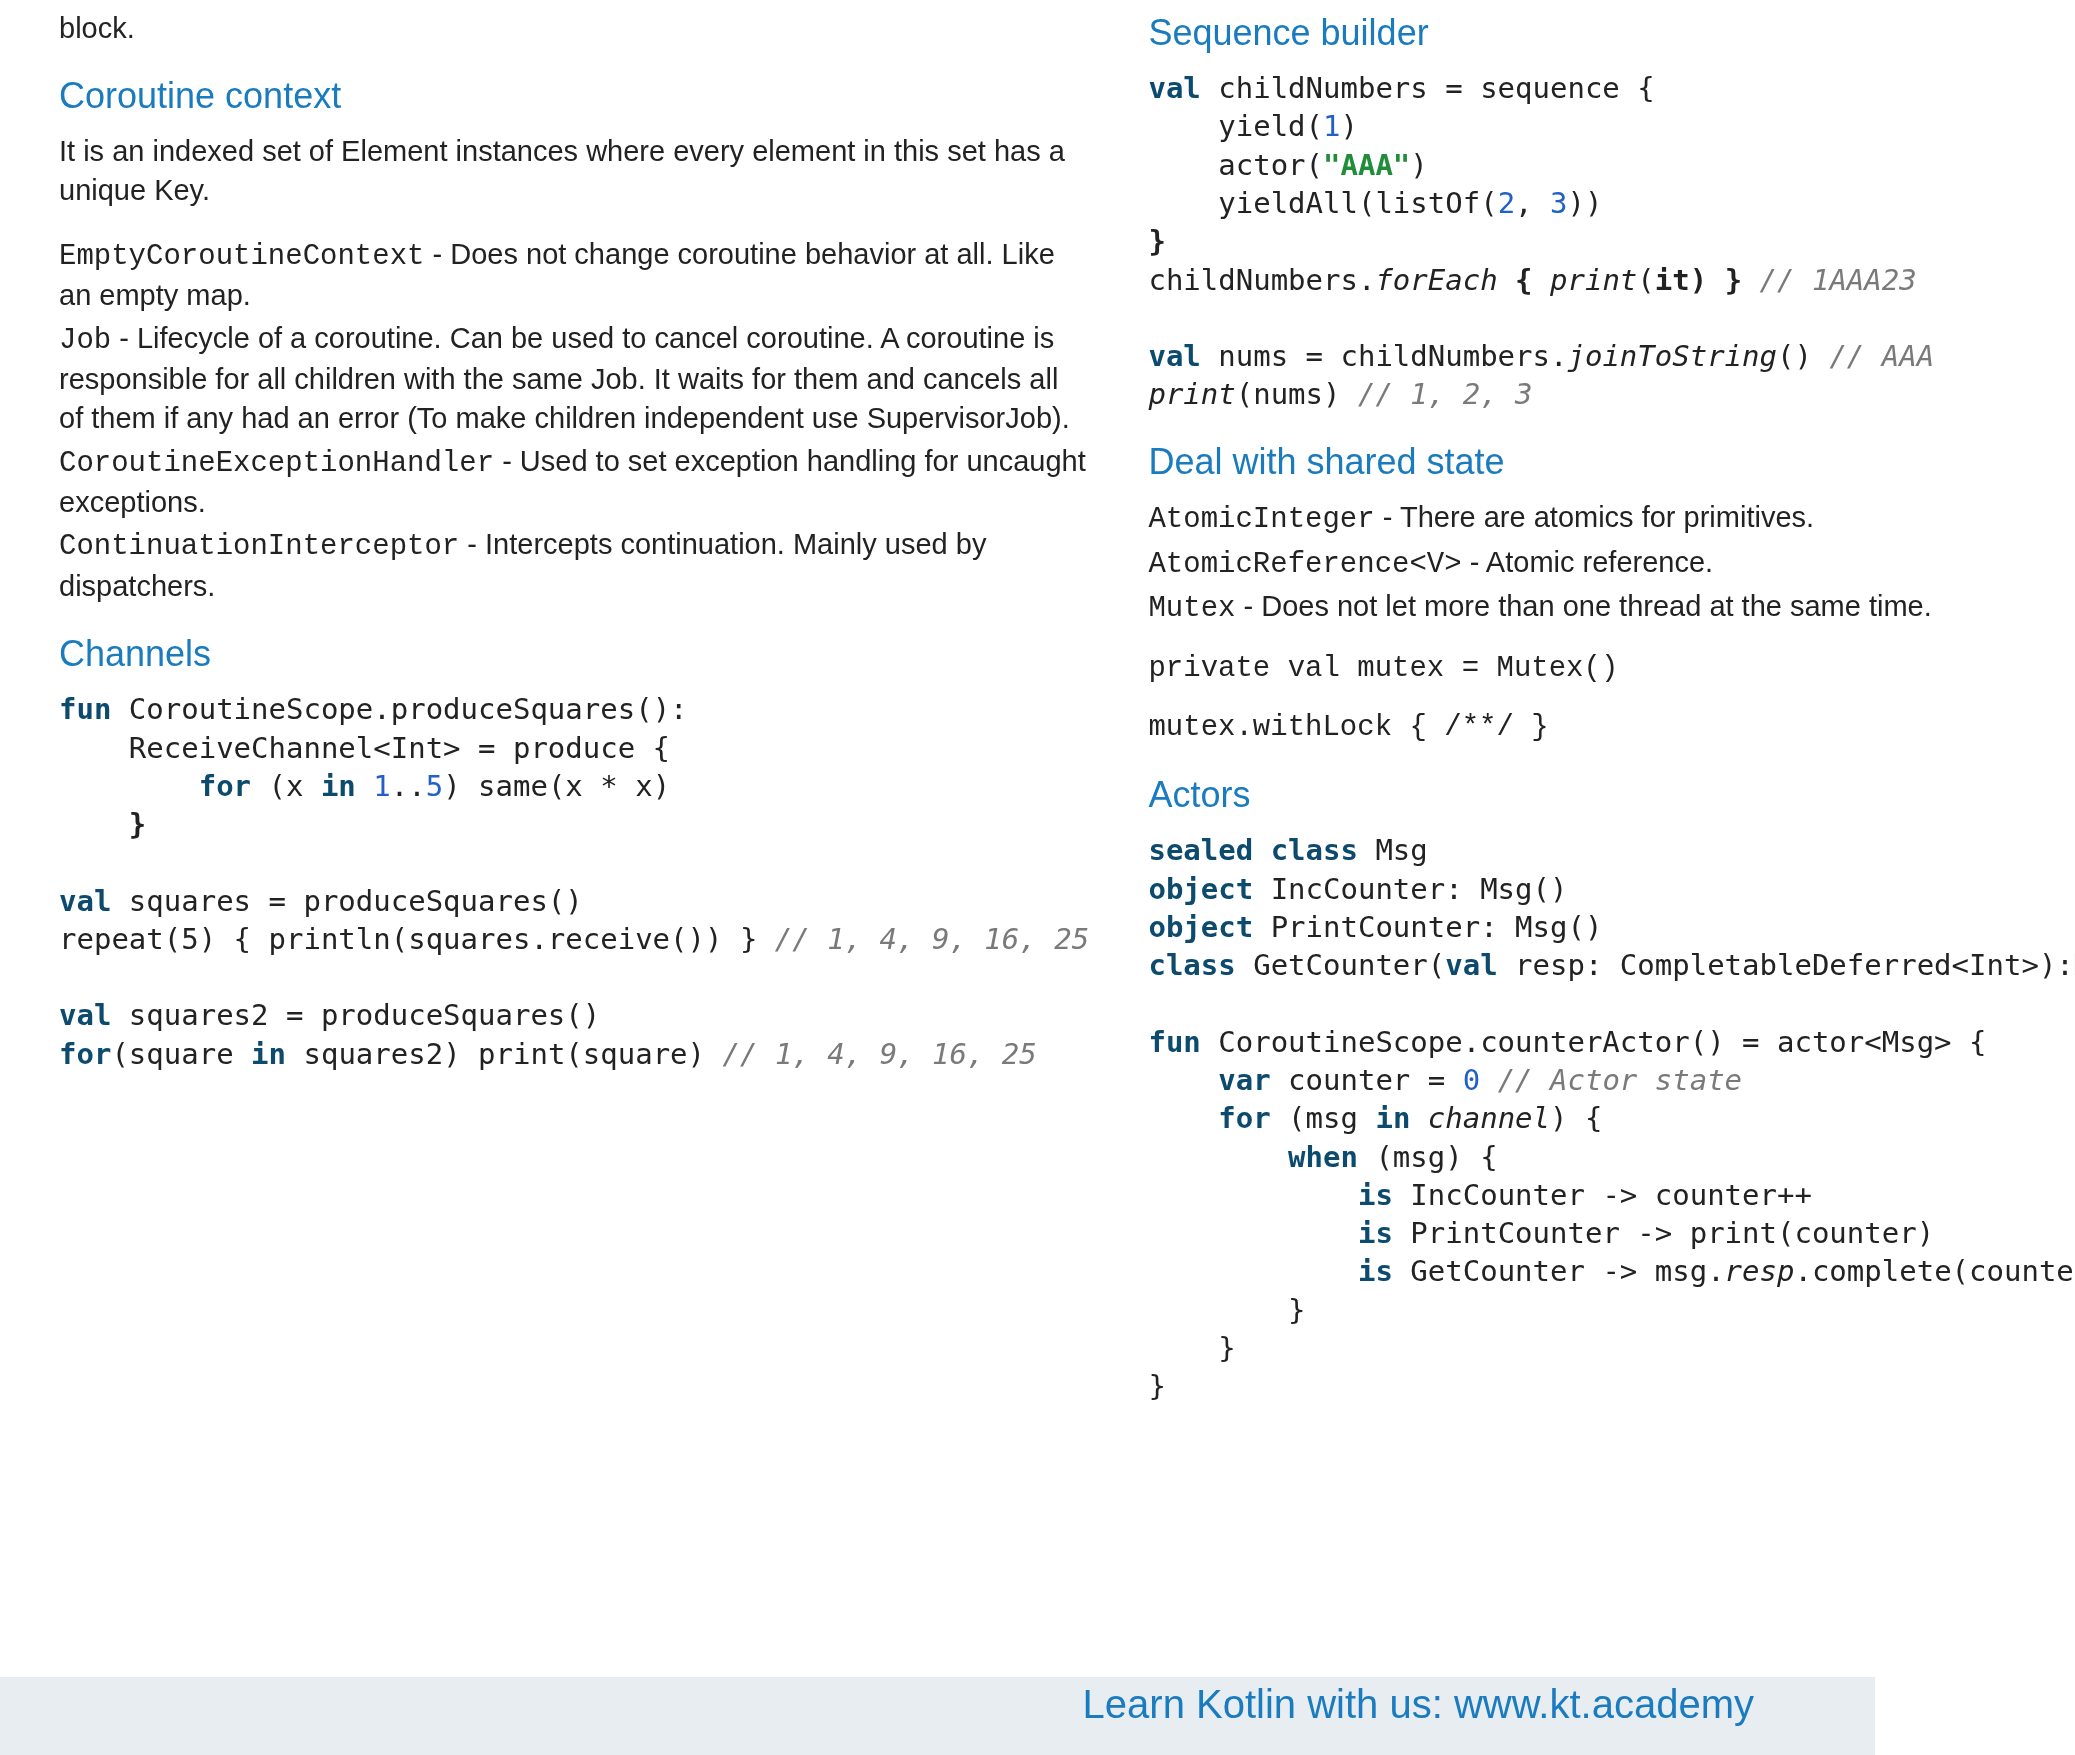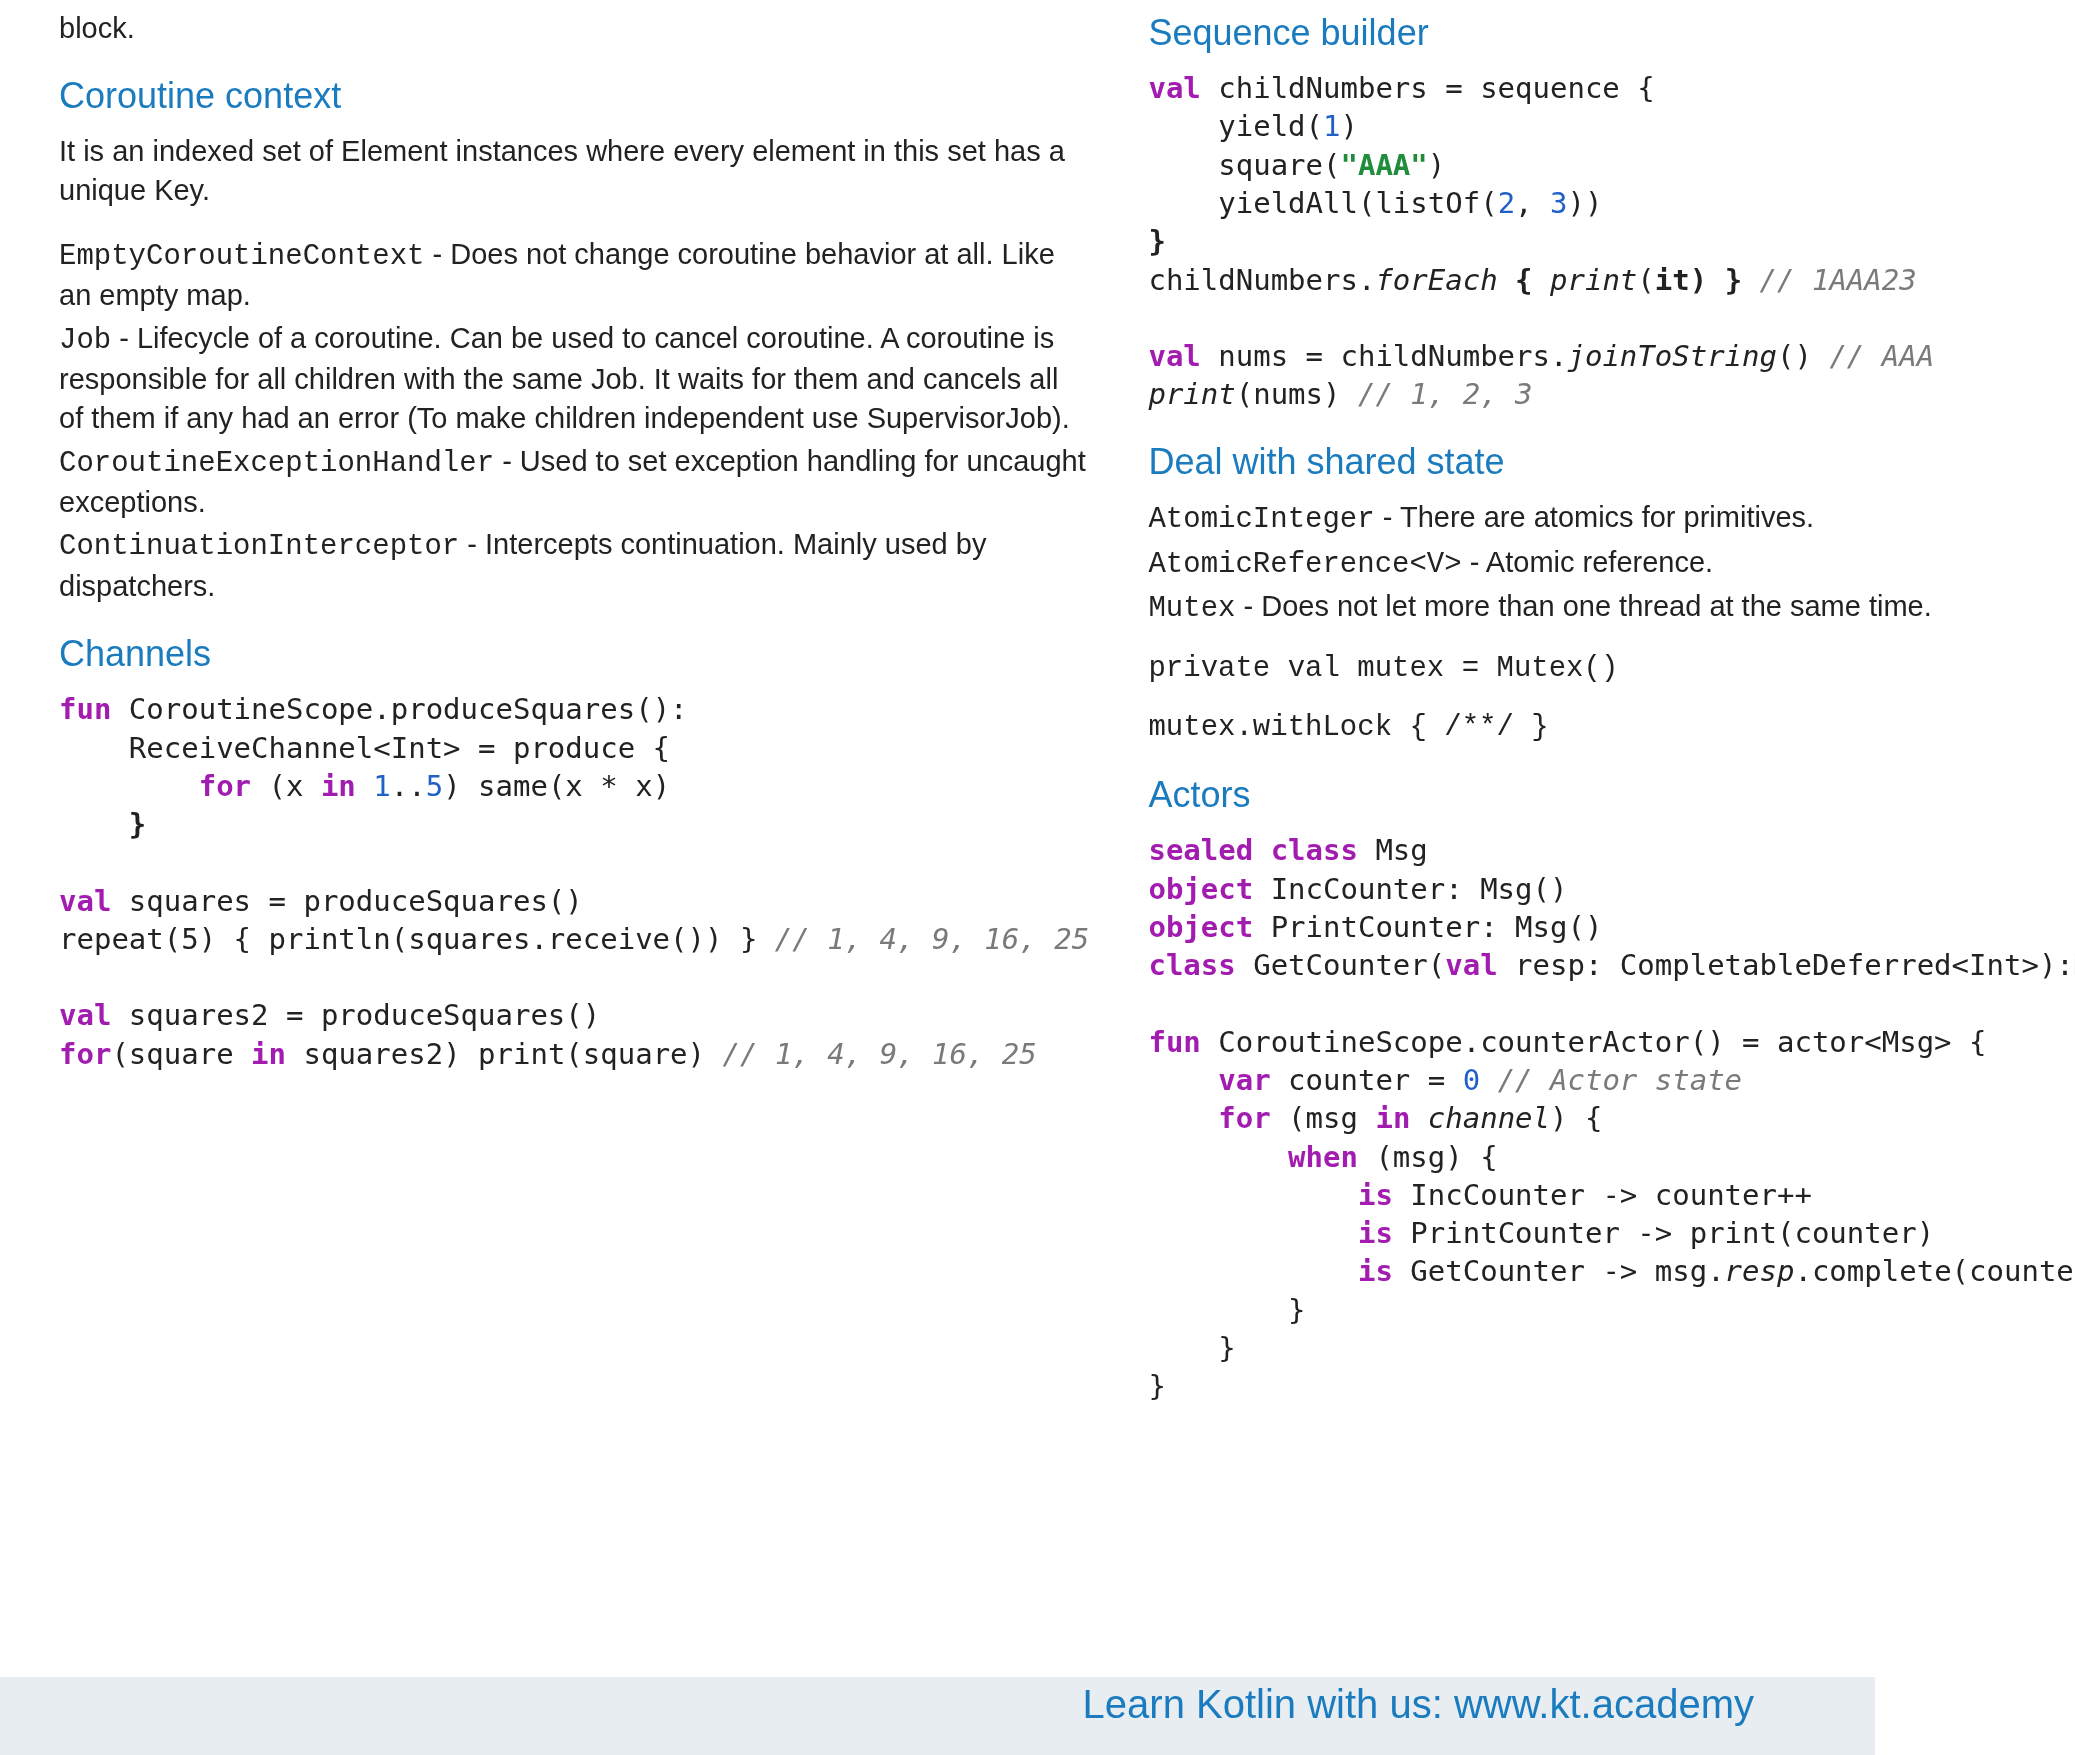"val" .kw { color: #a21caf -> #0c4a6e }
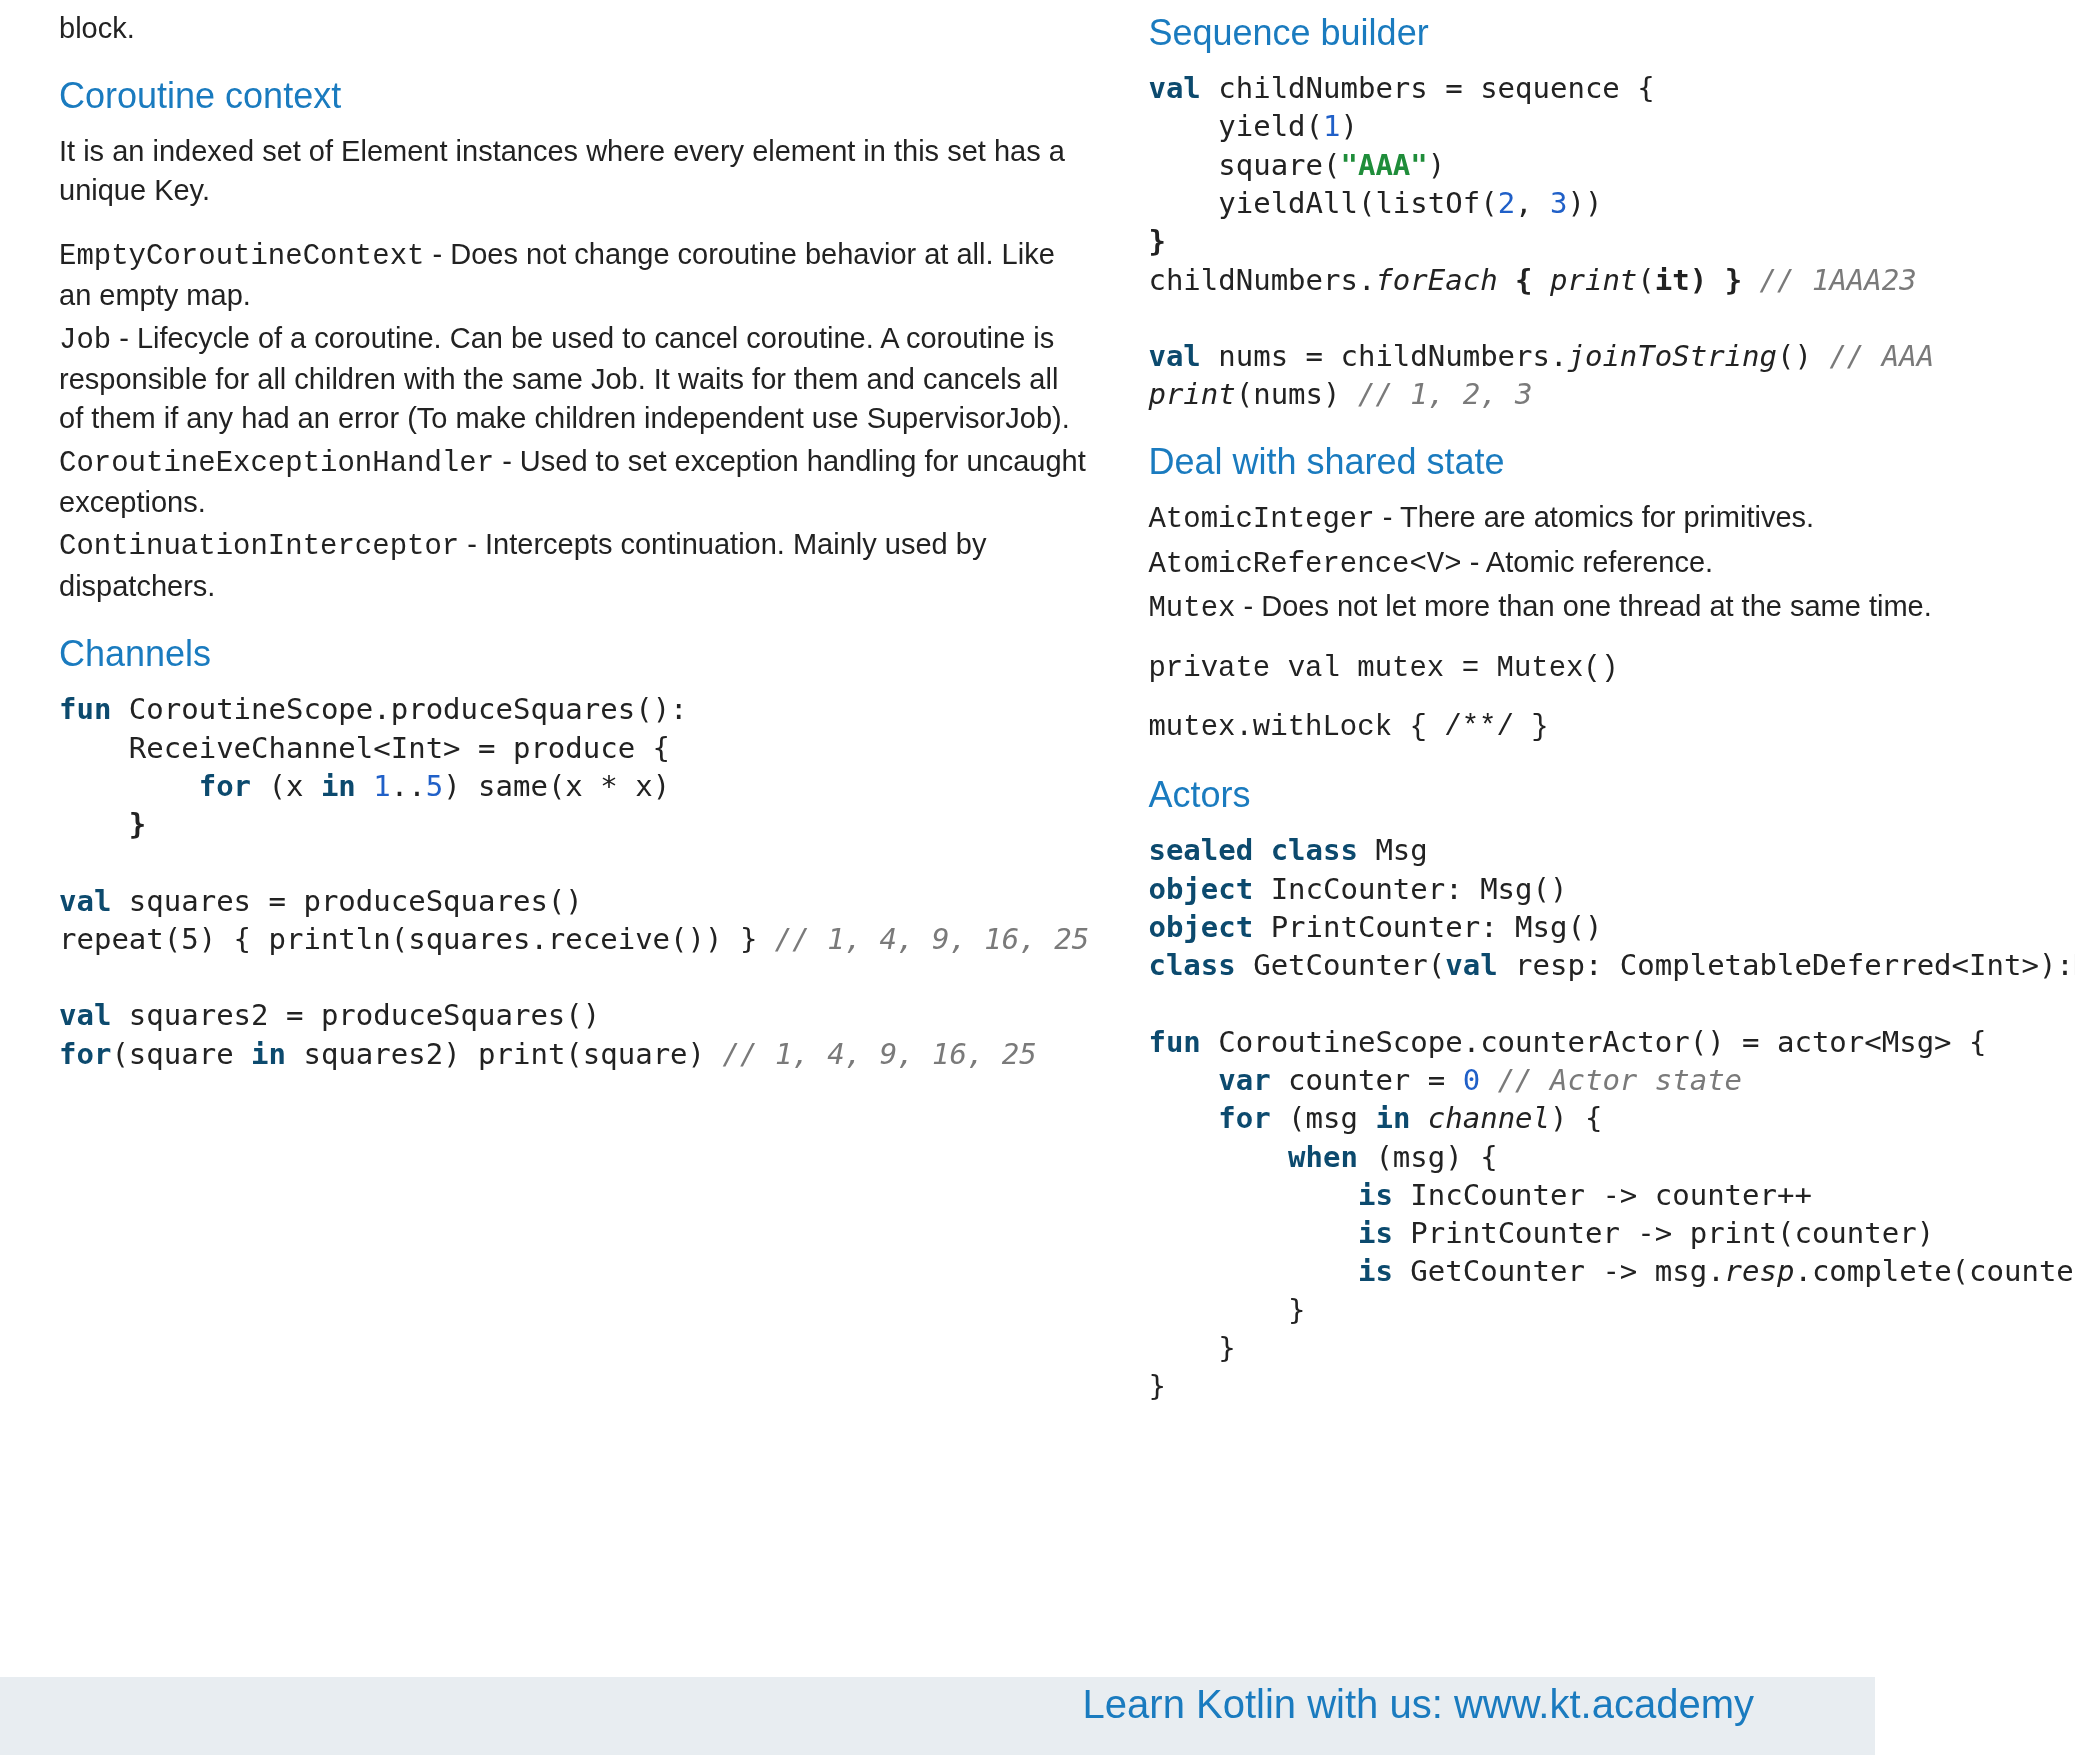"square(" span { text: square -> actor }
